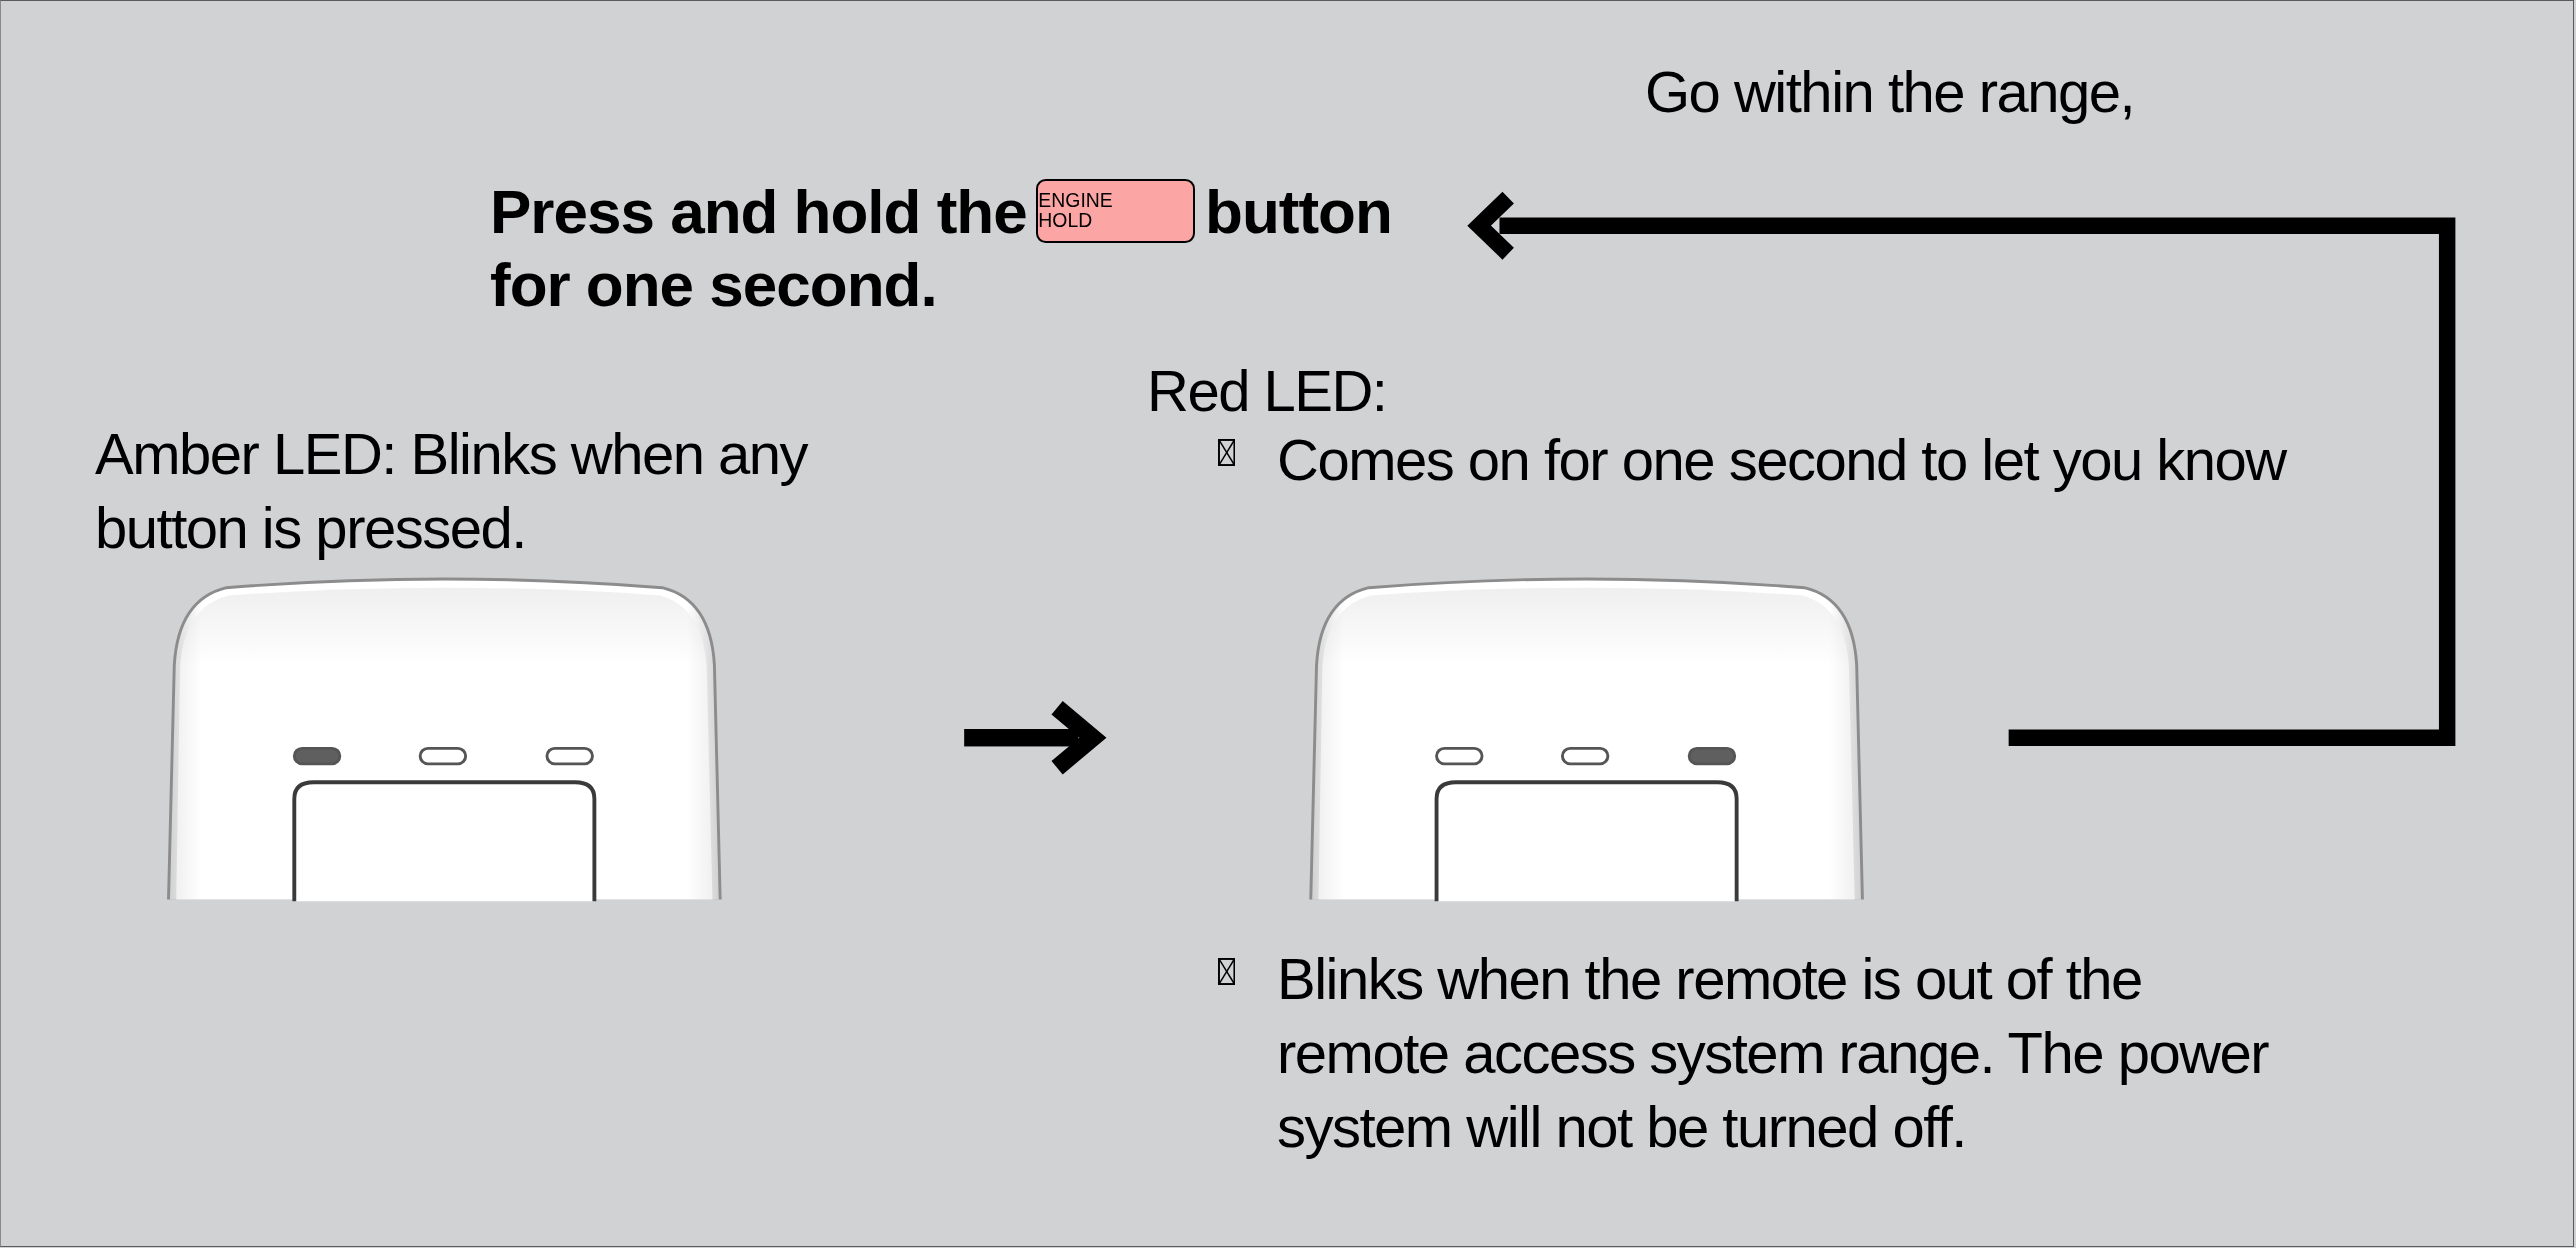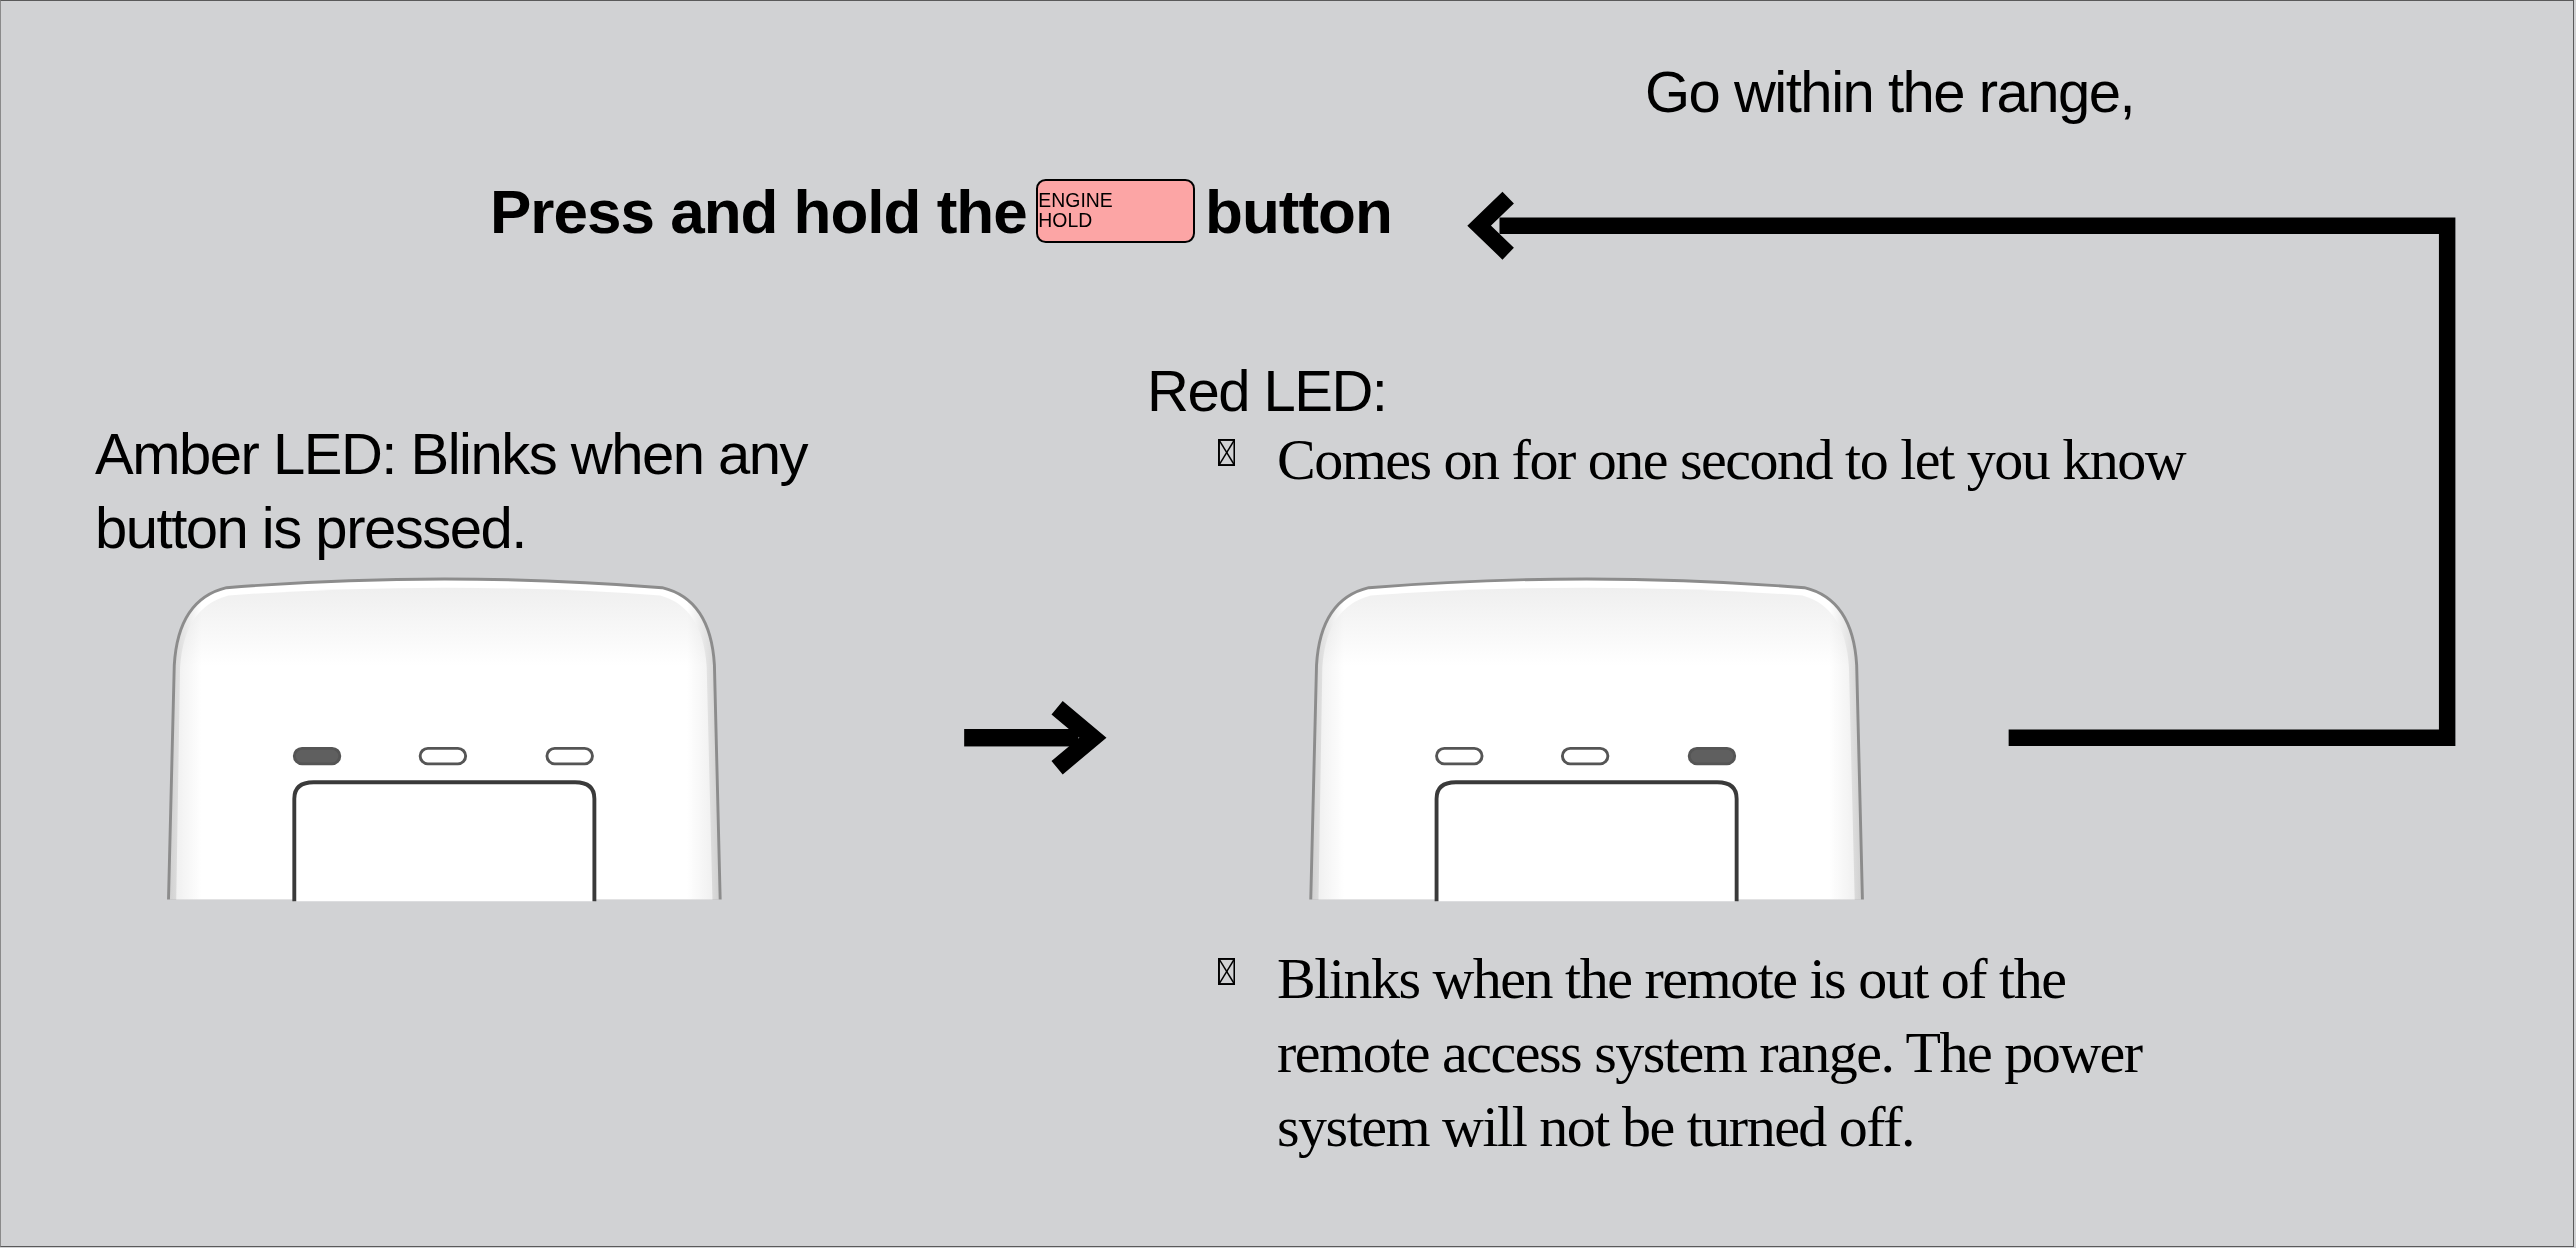"for one second." span.line { html: none -> <span>for one second.</span> }
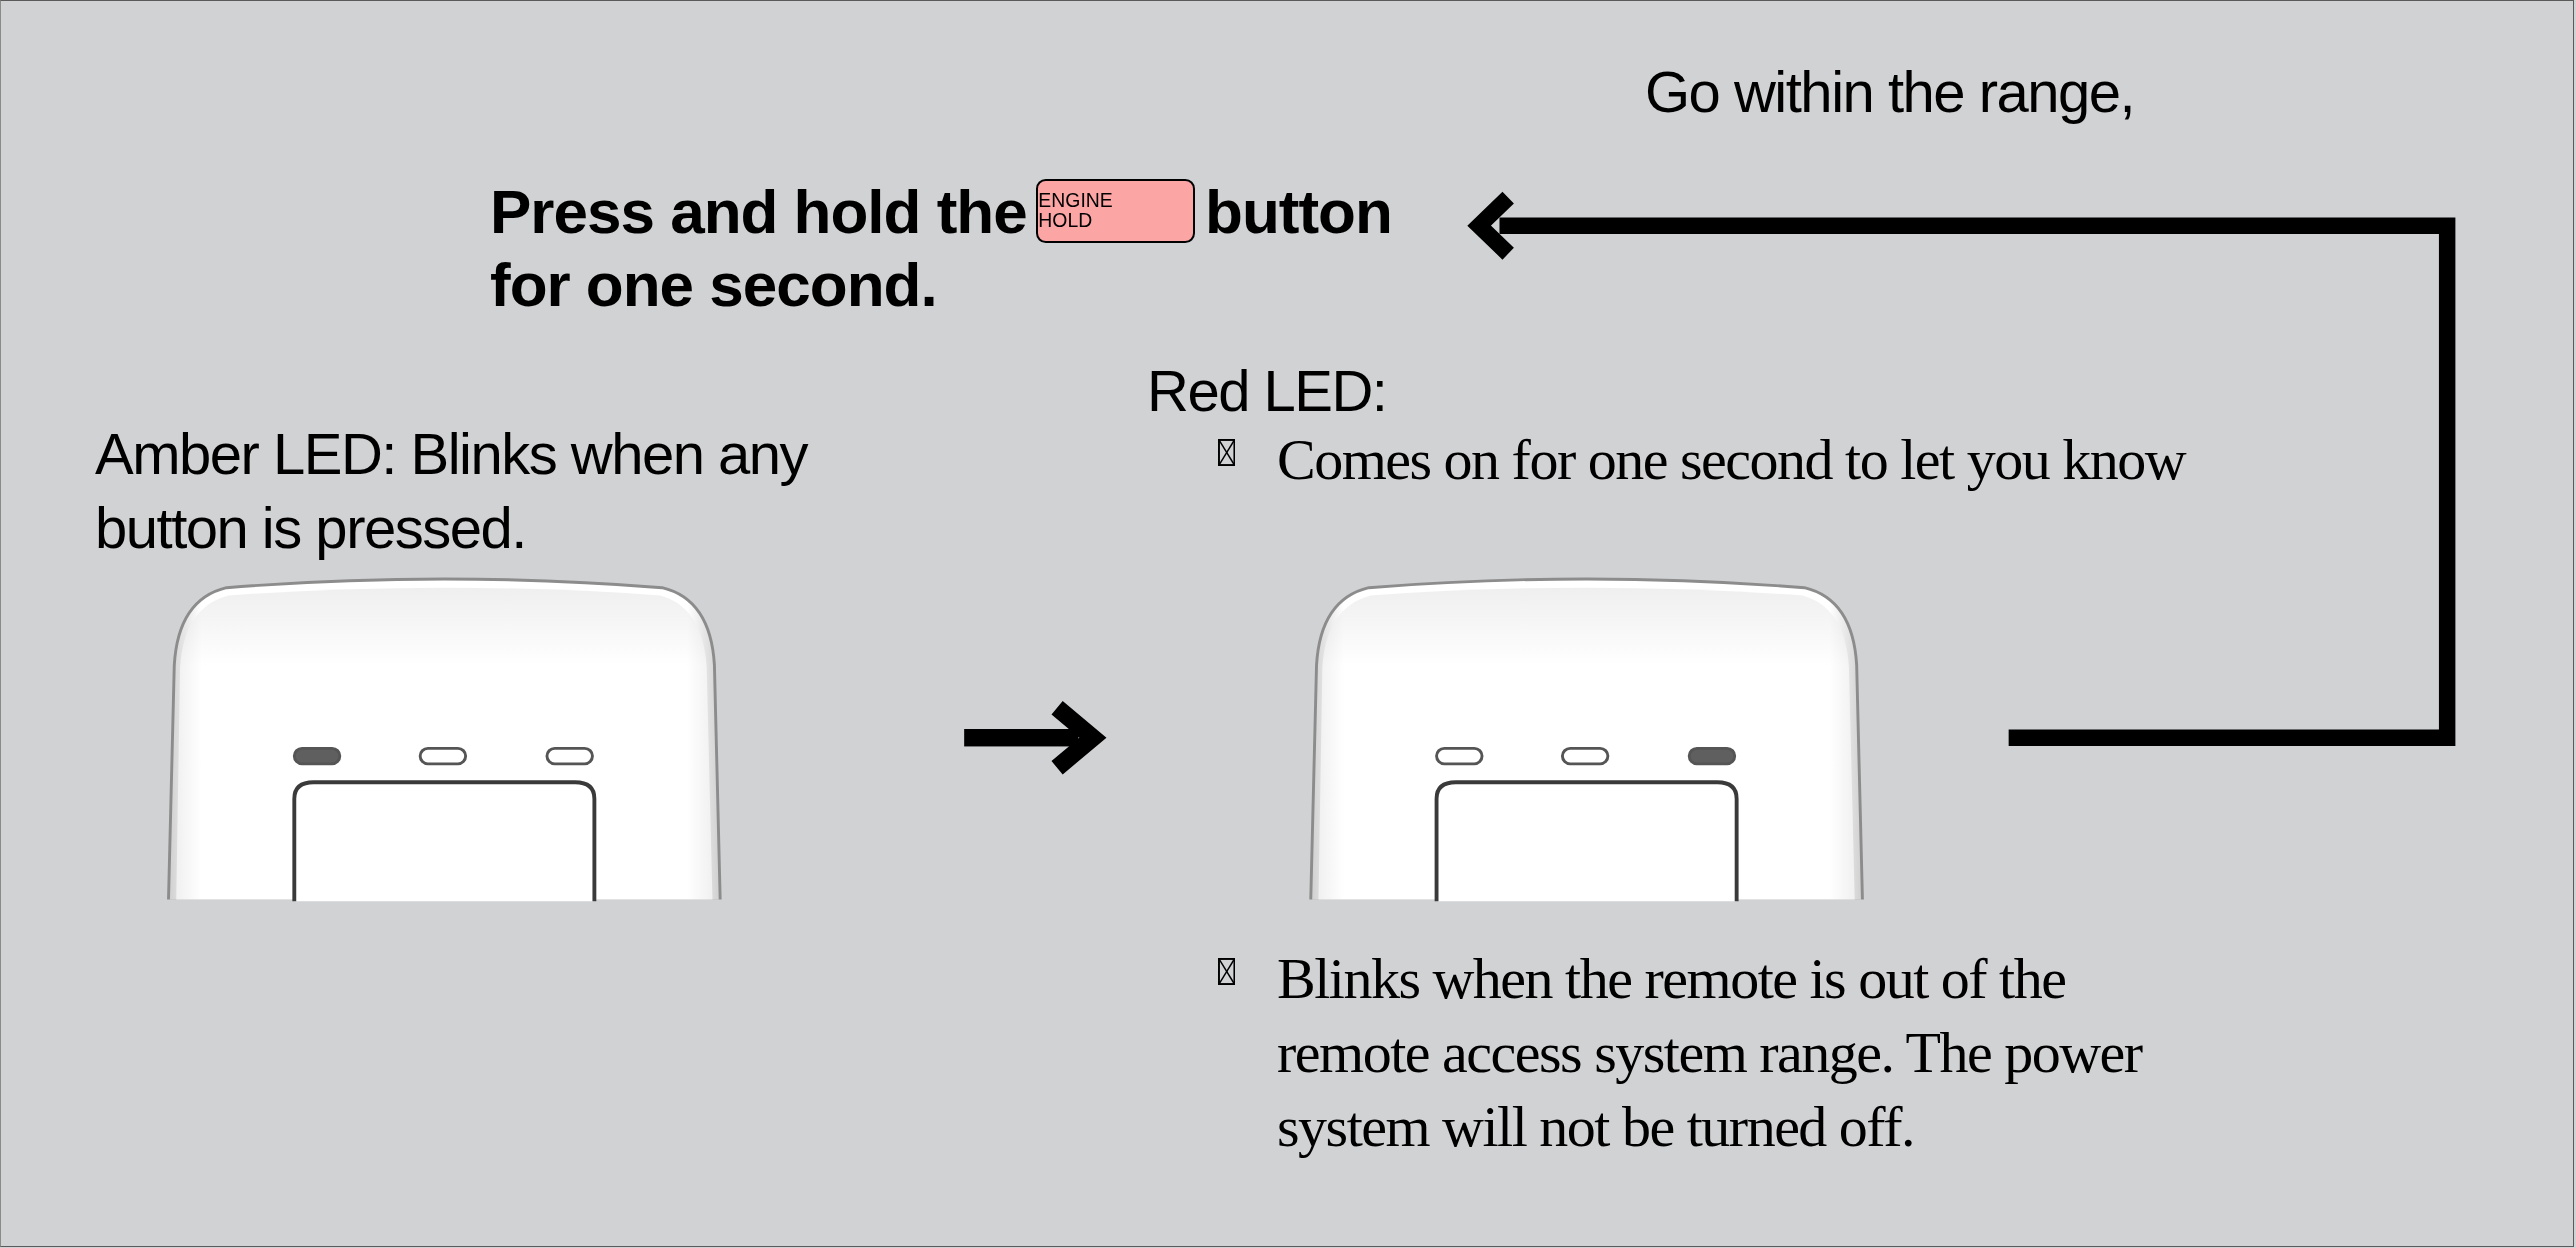"Comes on for one second" .bullet-block .btext span { font-family: Liberation Serif, serif -> none }
